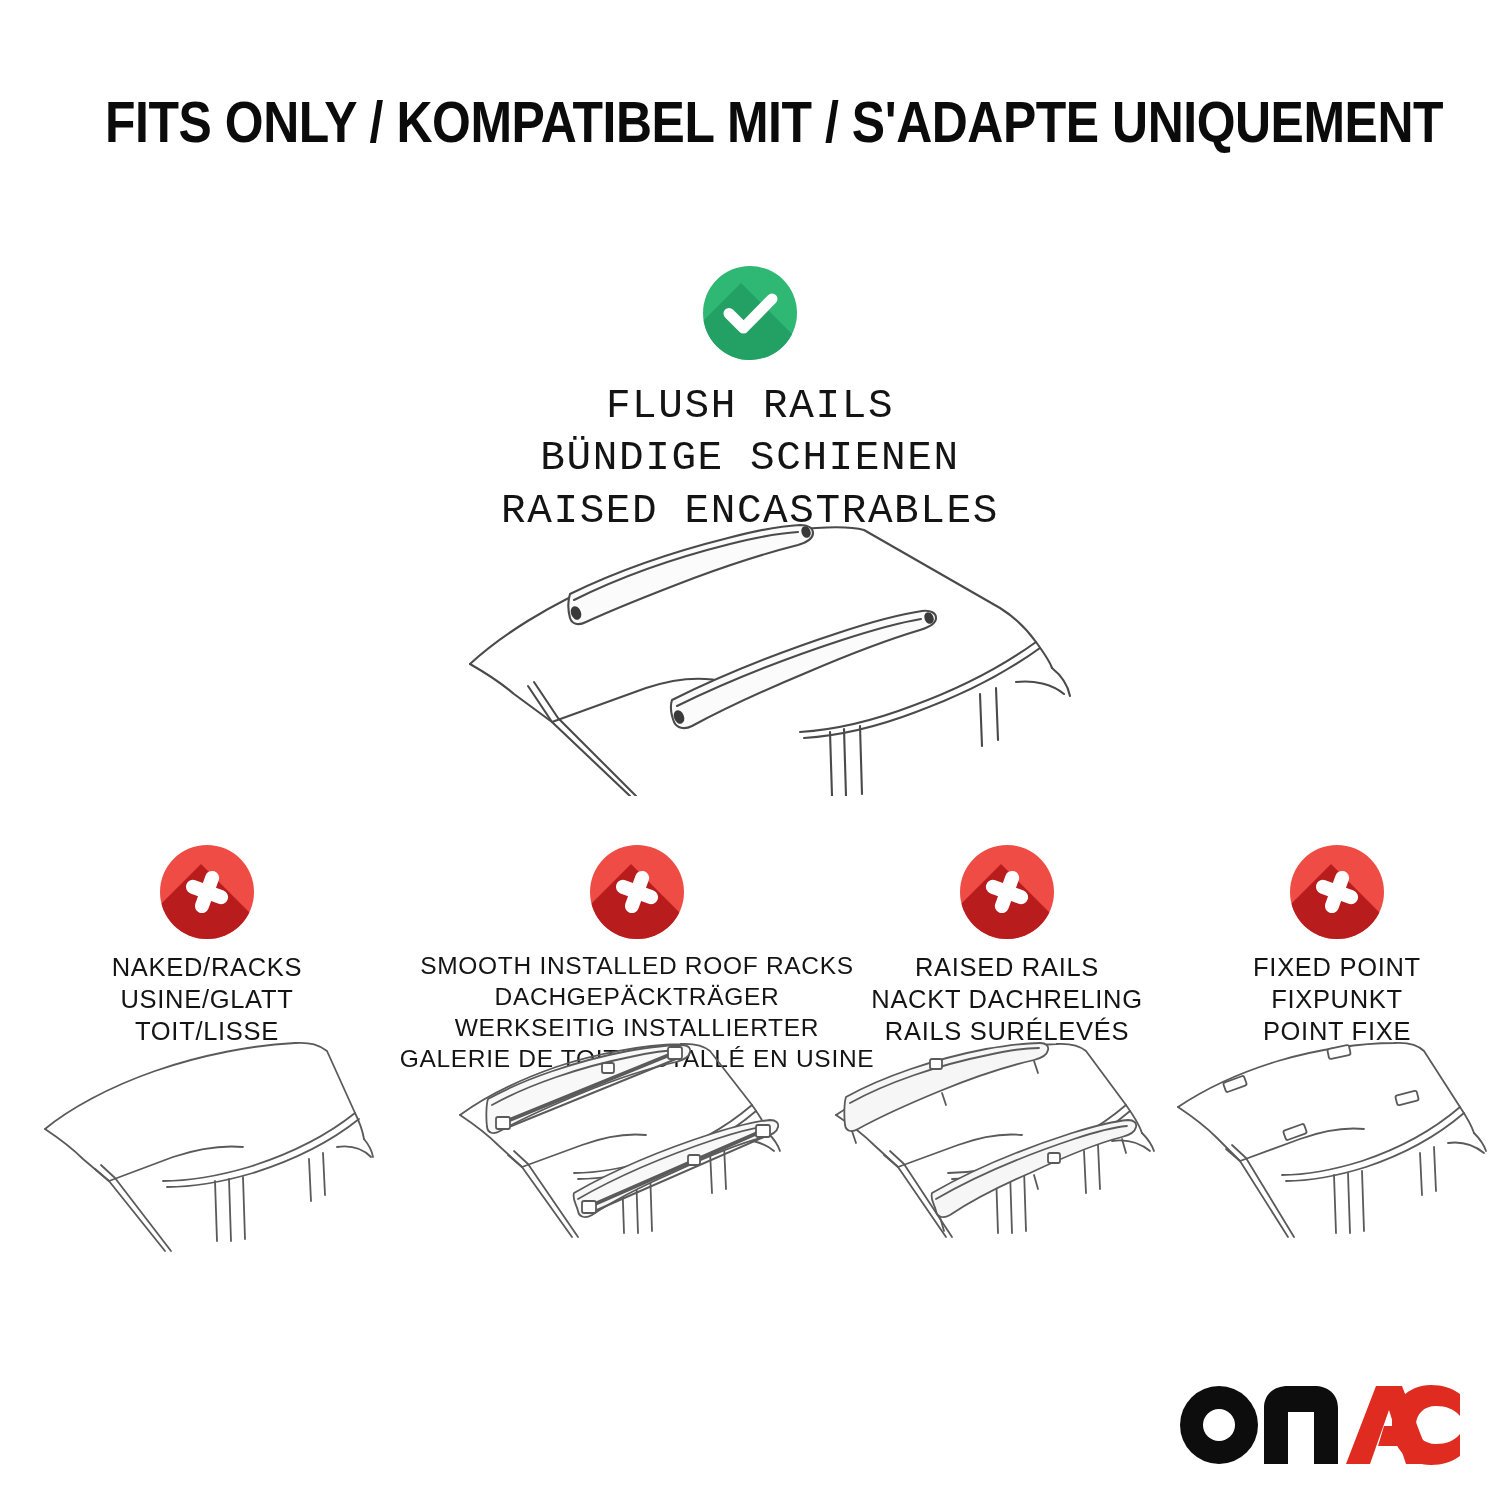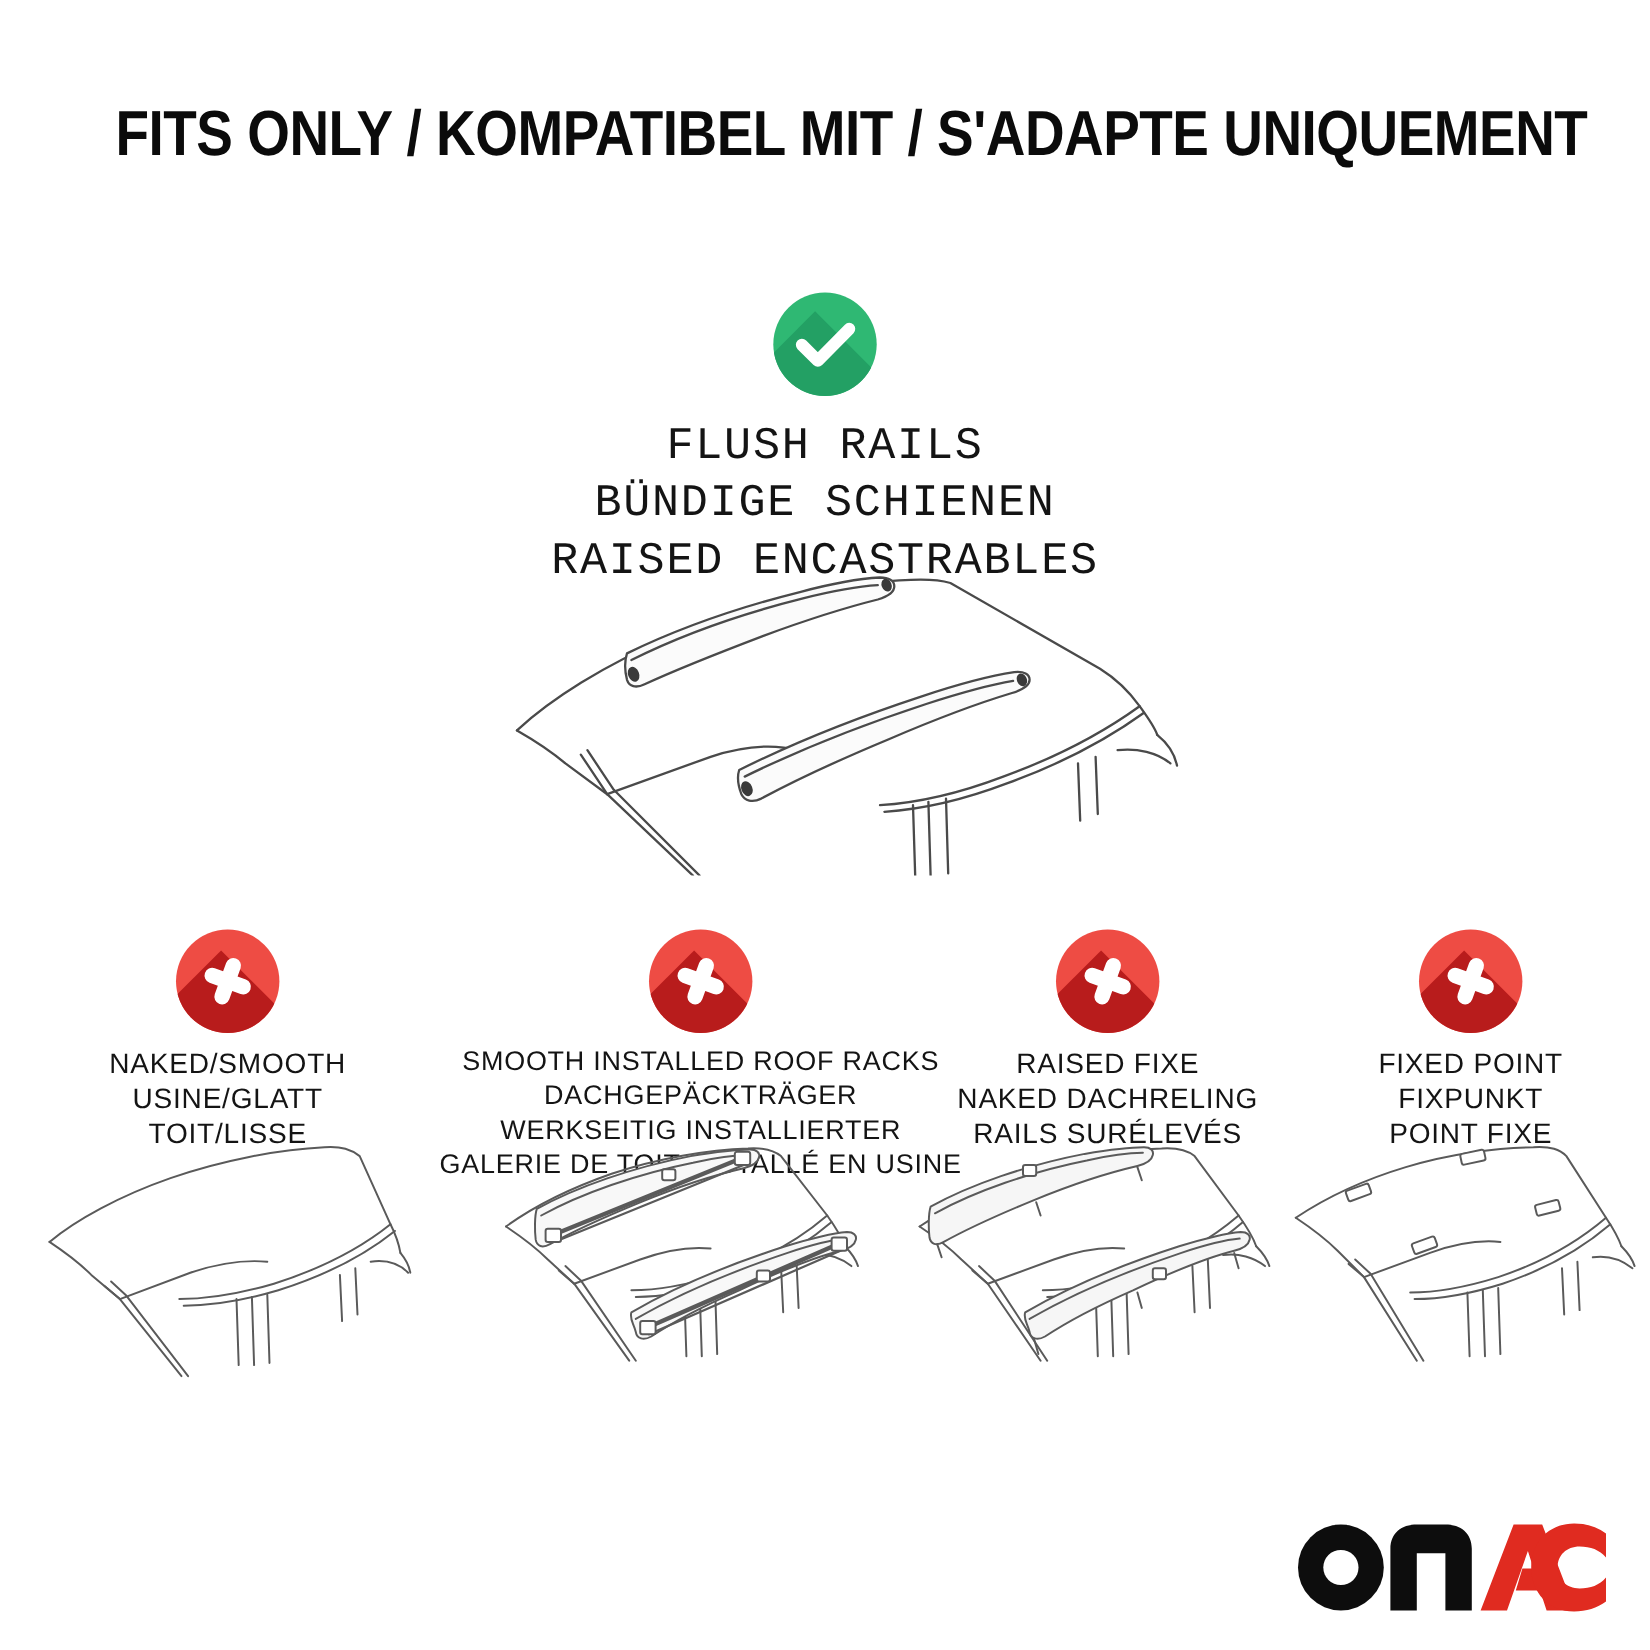"NAKED/SMOOTH" div { text: NAKED/SMOOTH -> NAKED/RACKS }
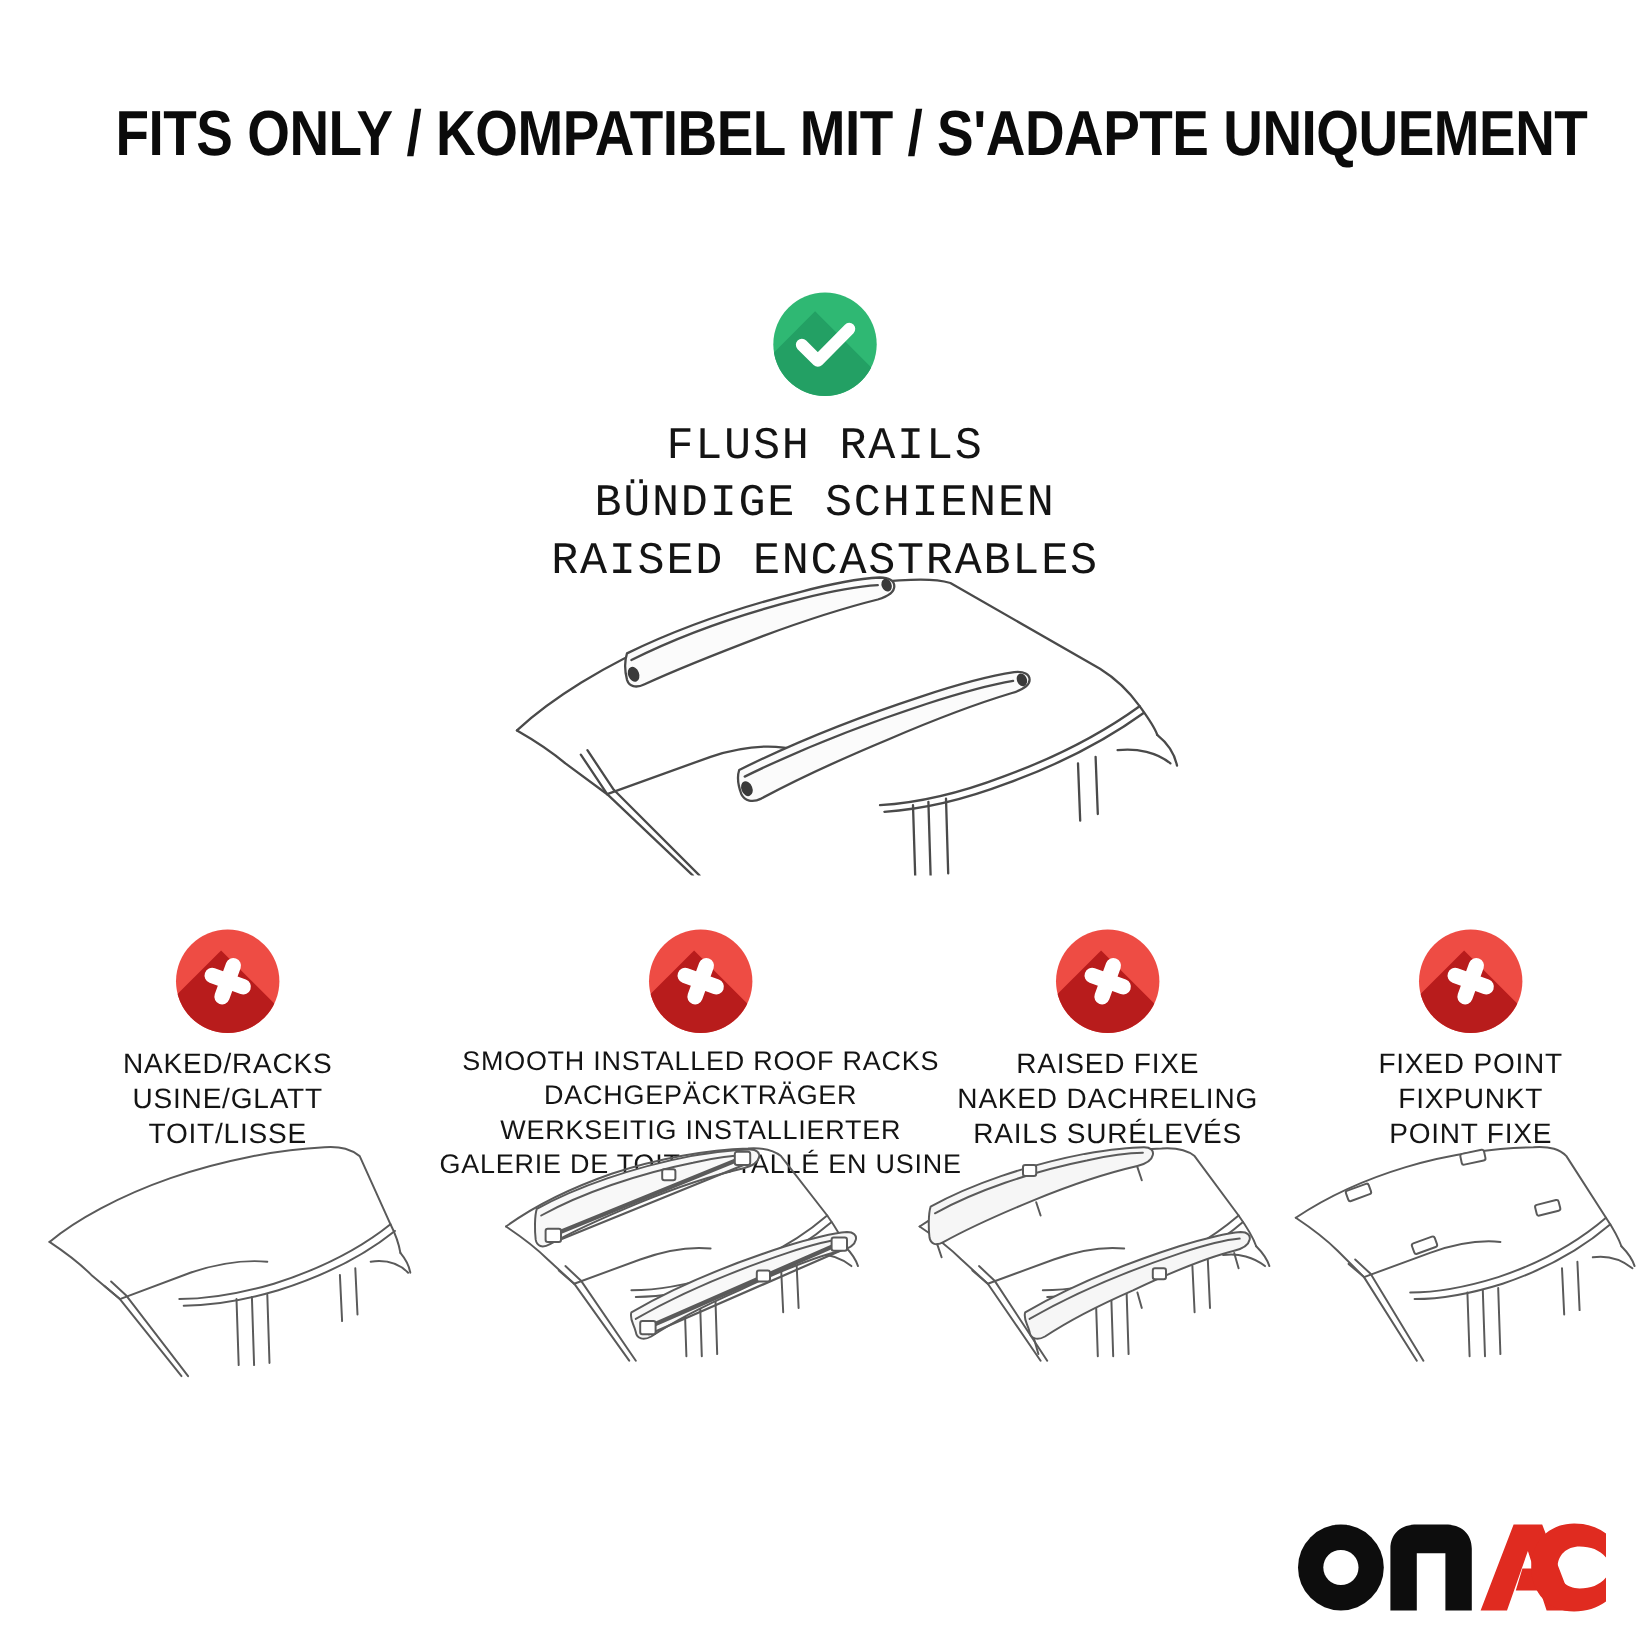"RAISED FIXE" div { text: FIXE -> RAILS }
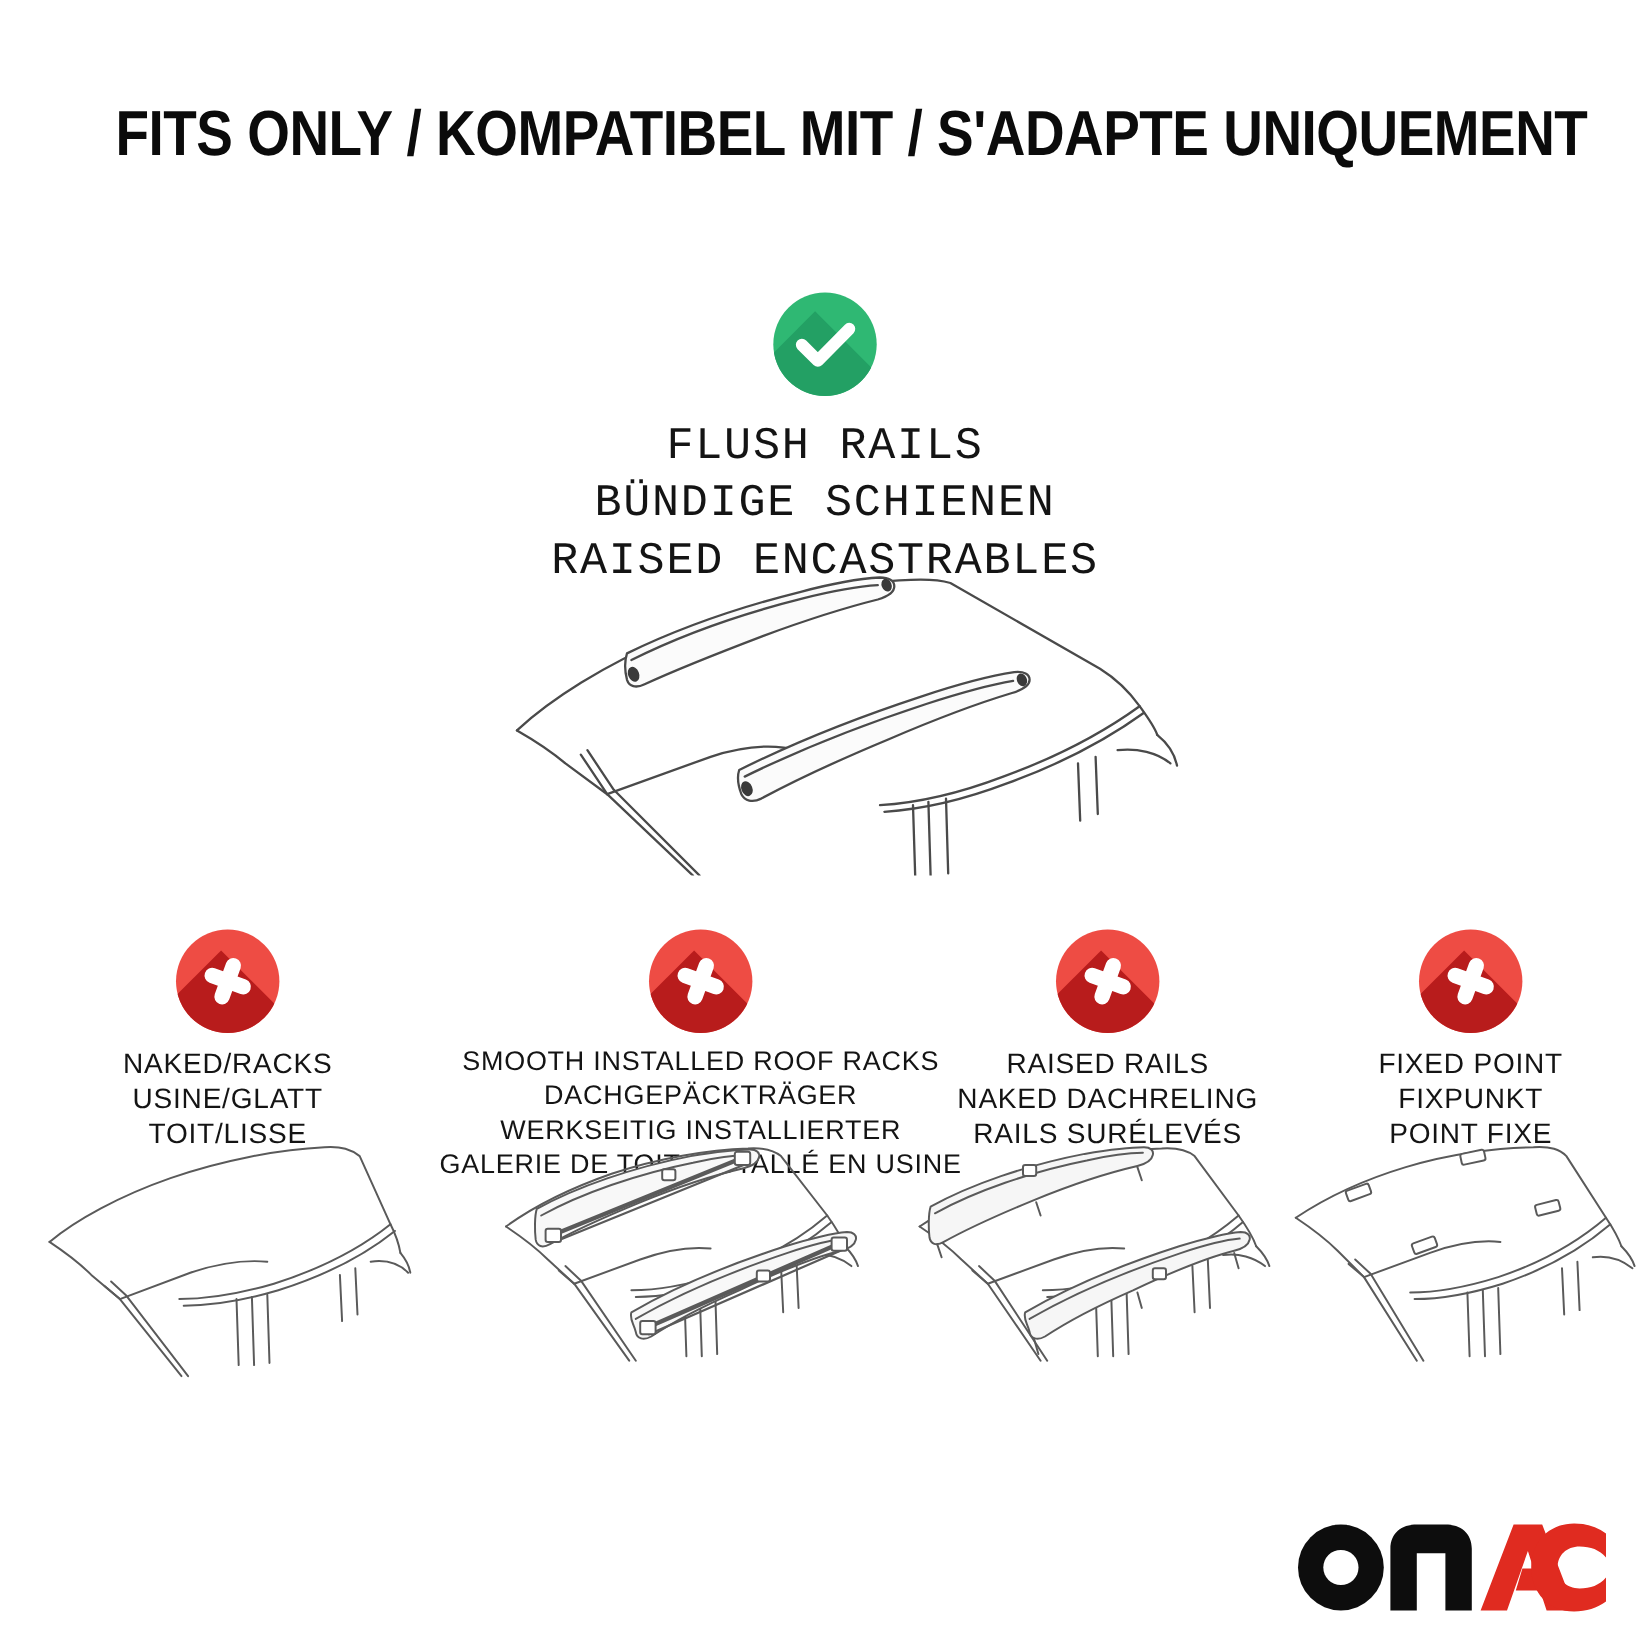"NAKED DACHRELING" div { text: NAKED -> NACKT }
